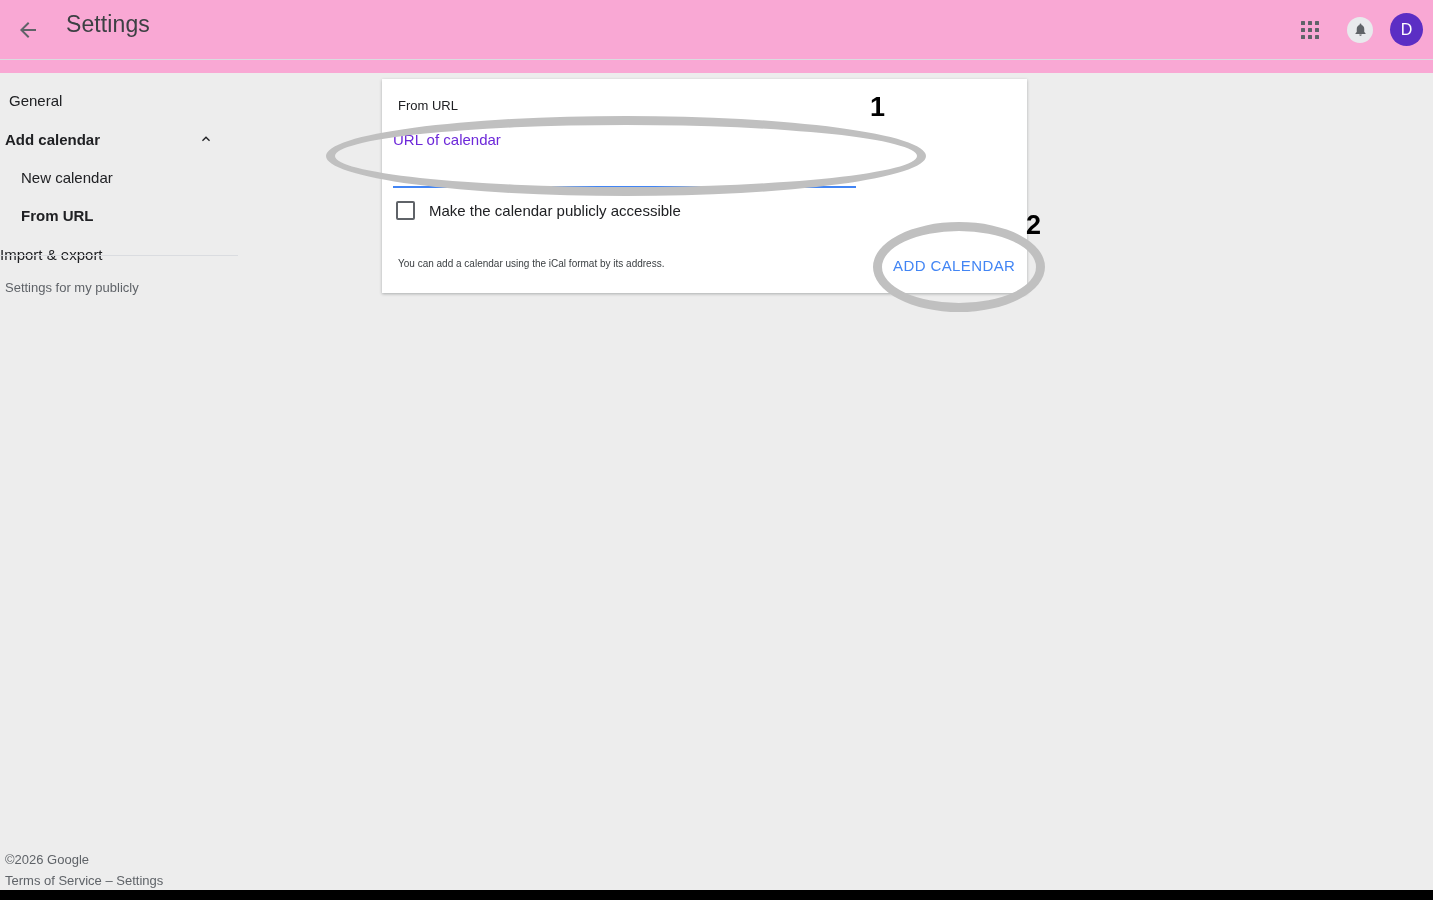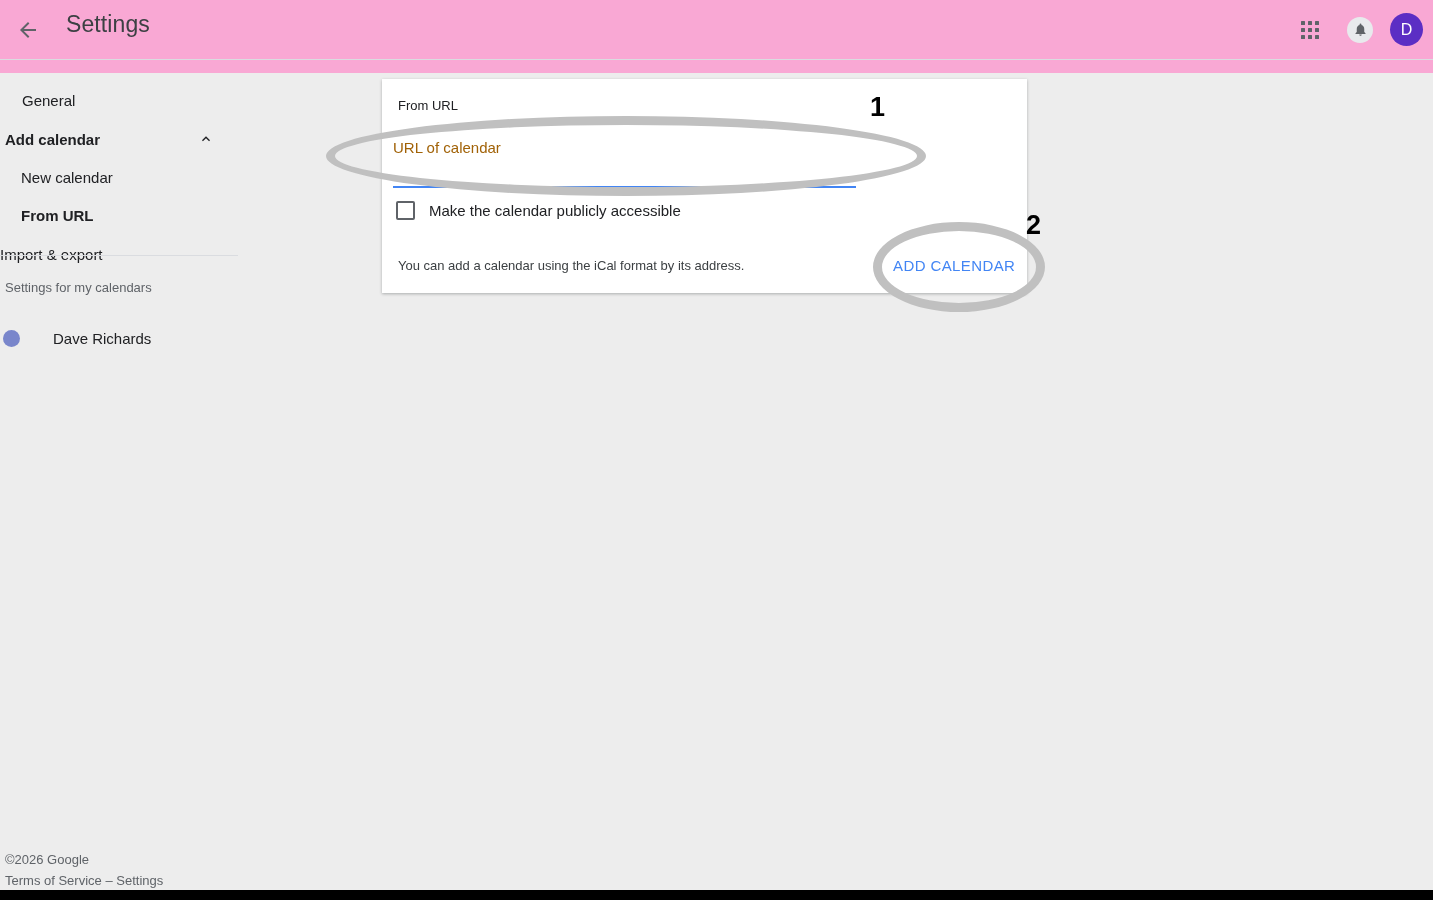"General" .nav-general { padding-left: 22px -> 9px }
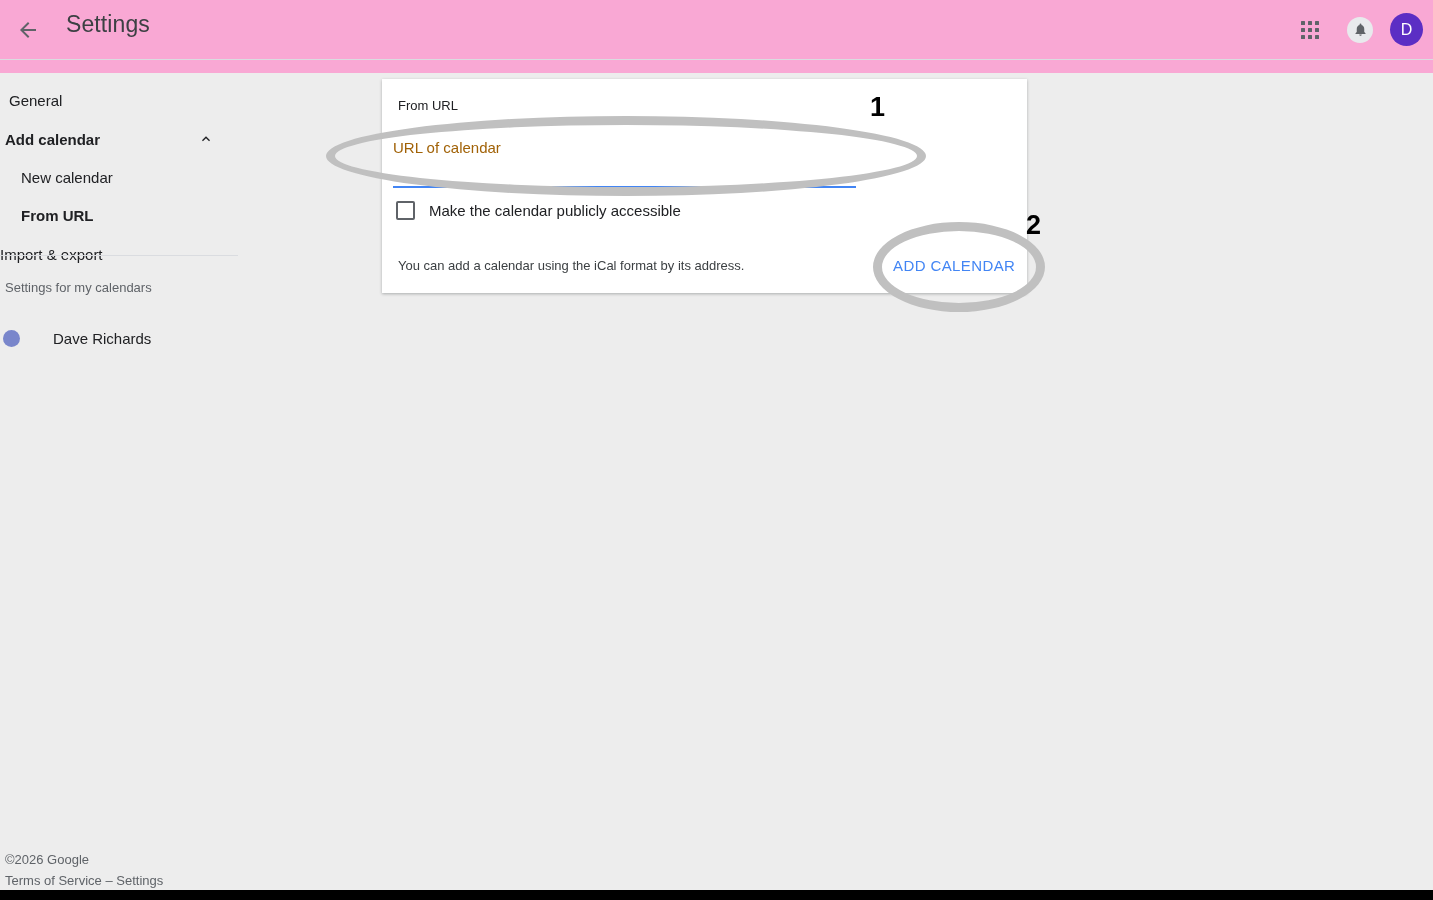"URL of calendar" .field-label { color: #a16207 -> #6d28d9; top: 60px -> 52px }
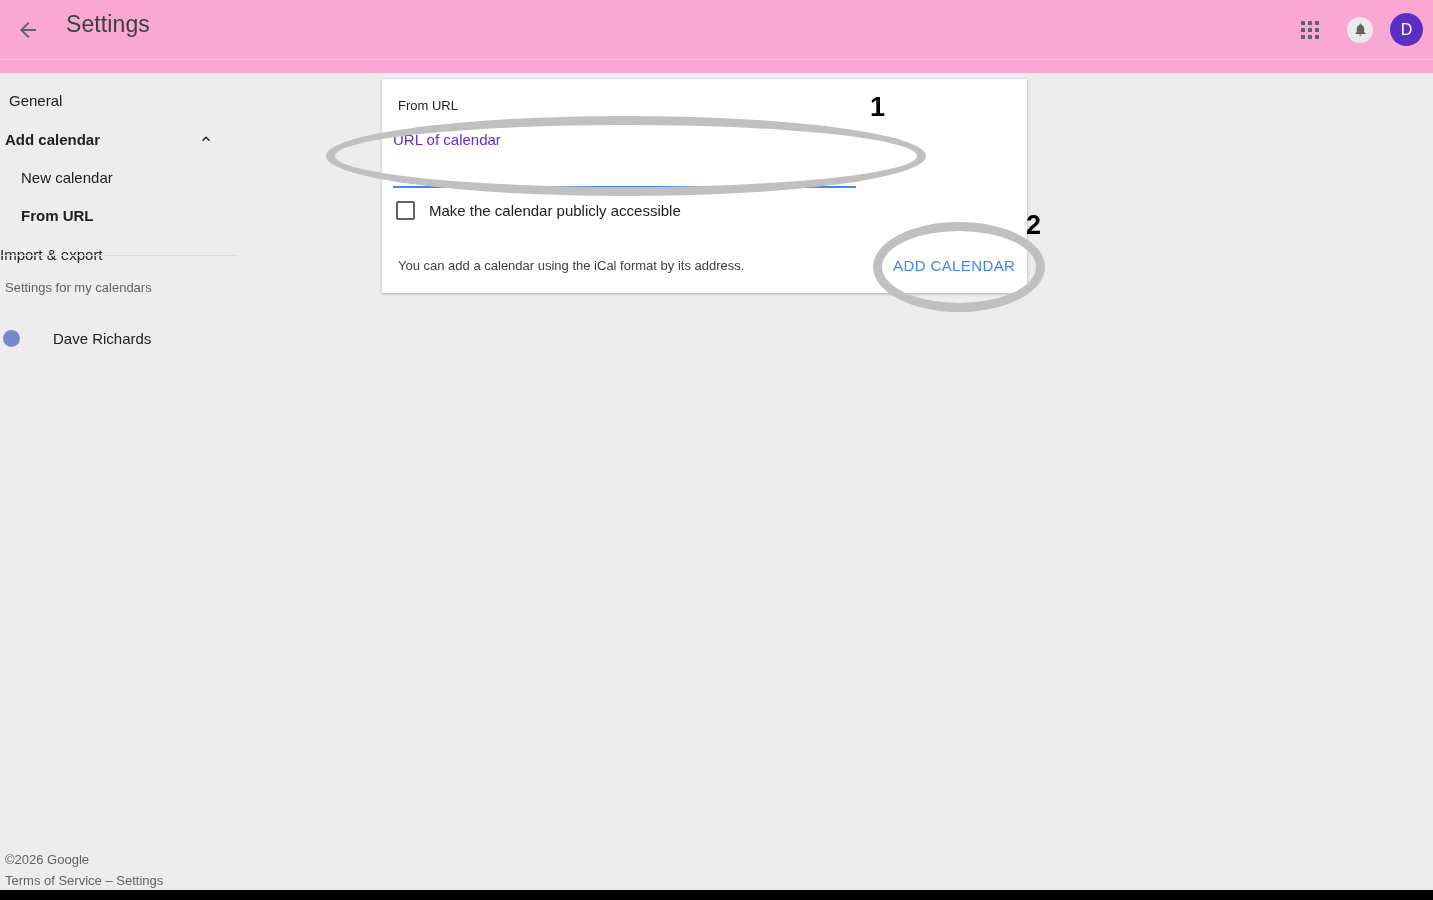"You can add a calendar" .card-help { font-size: 13px -> 10px }
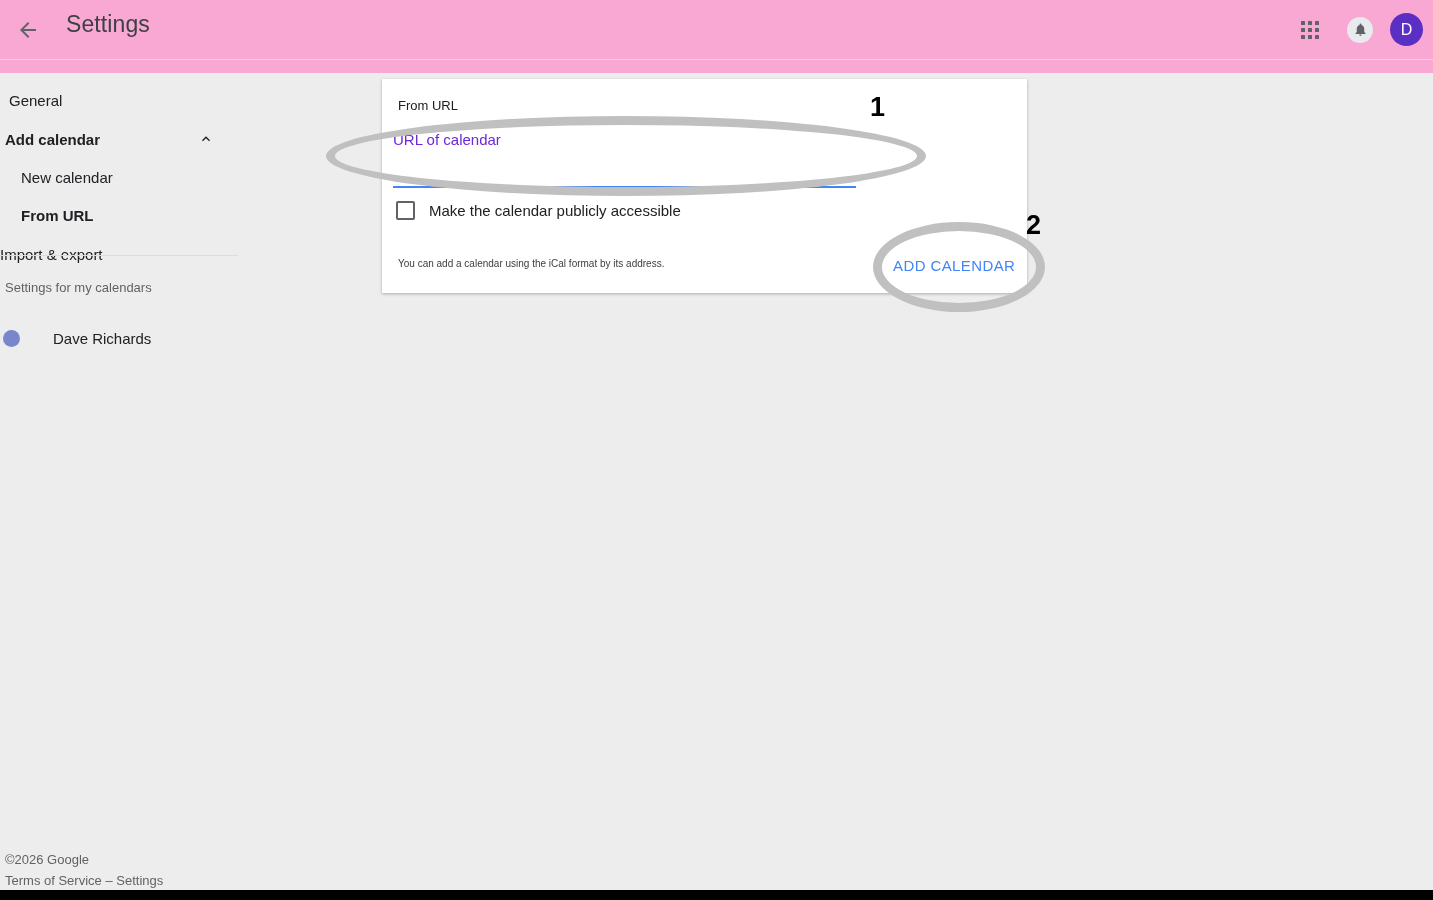"Settings for my calendars" div.sidebar-subhead { text: calendars -> publicly }
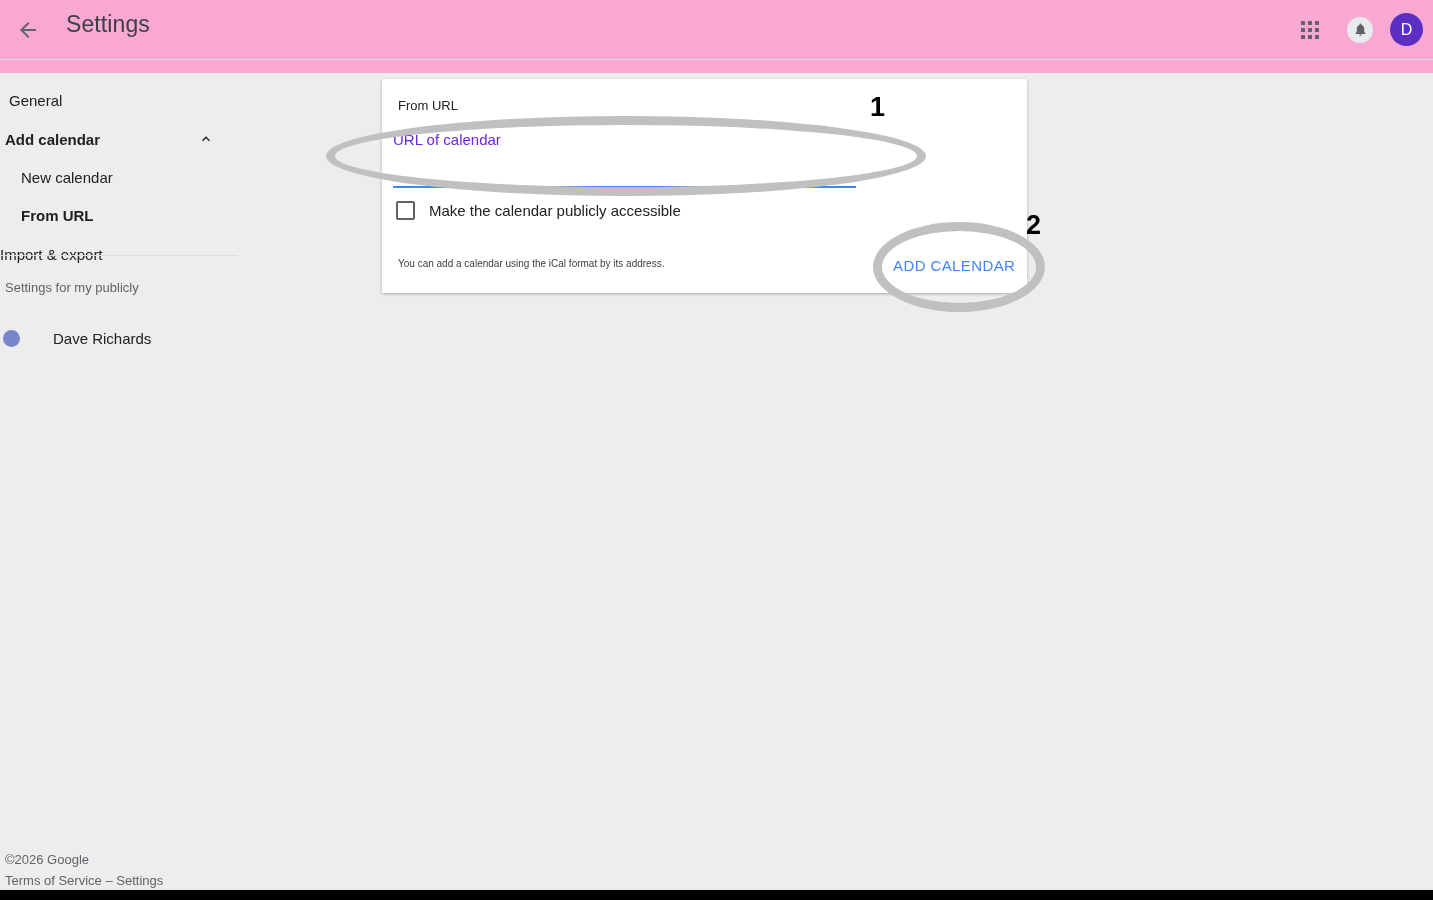"Dave Richards" div.cal-item { html: <div> <span></span> <span>Dave Richards</span> </div> -> none }
